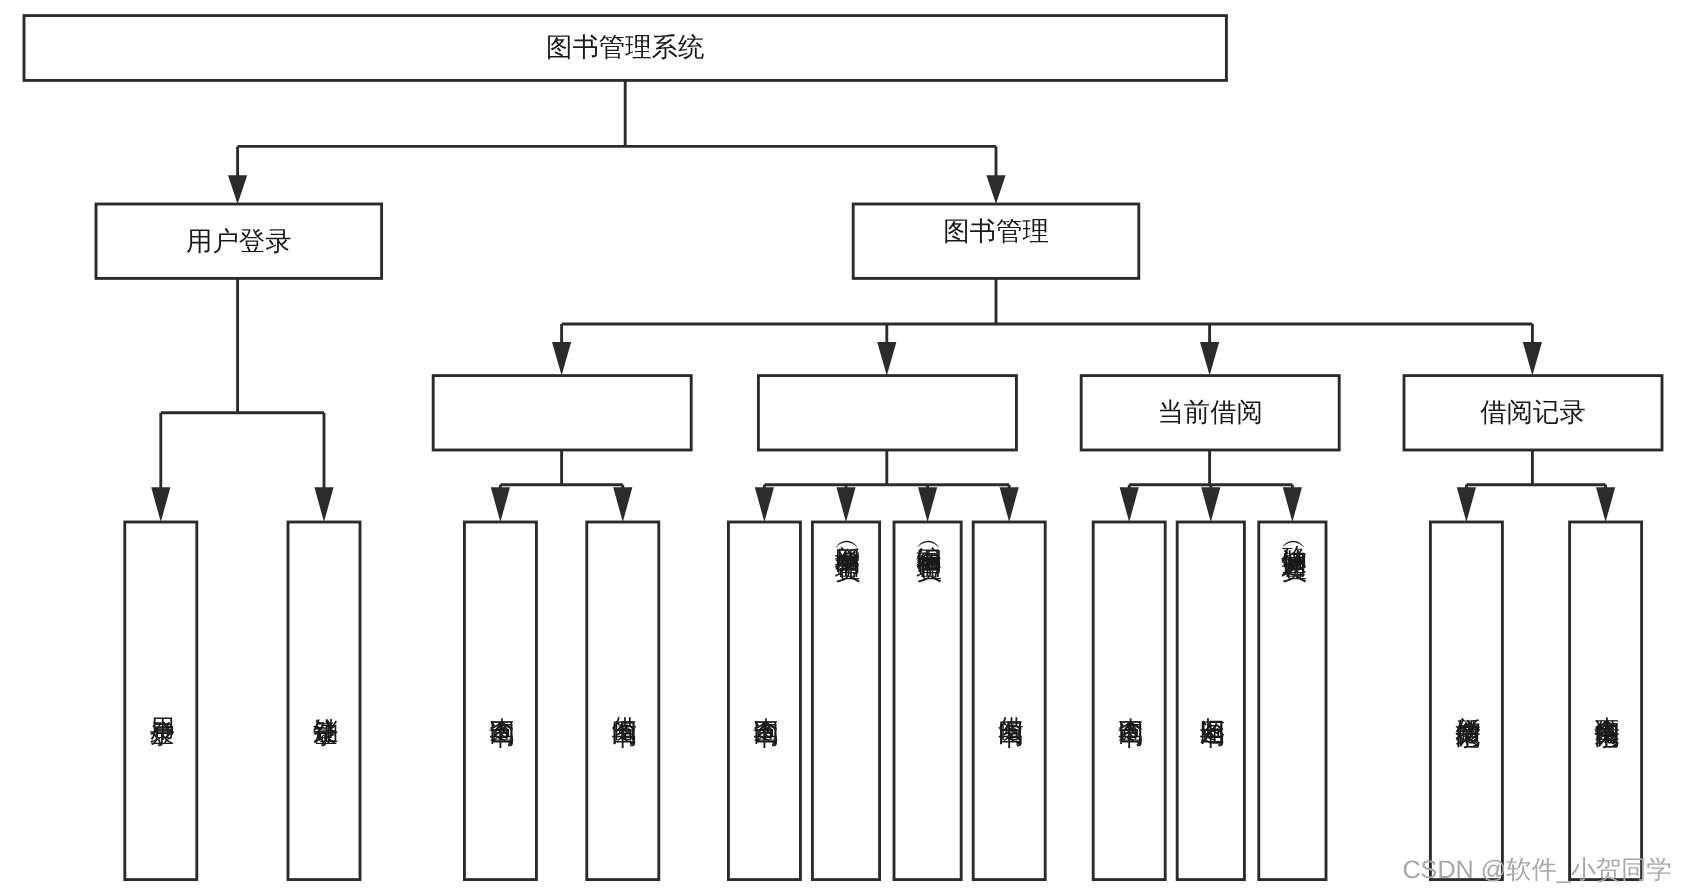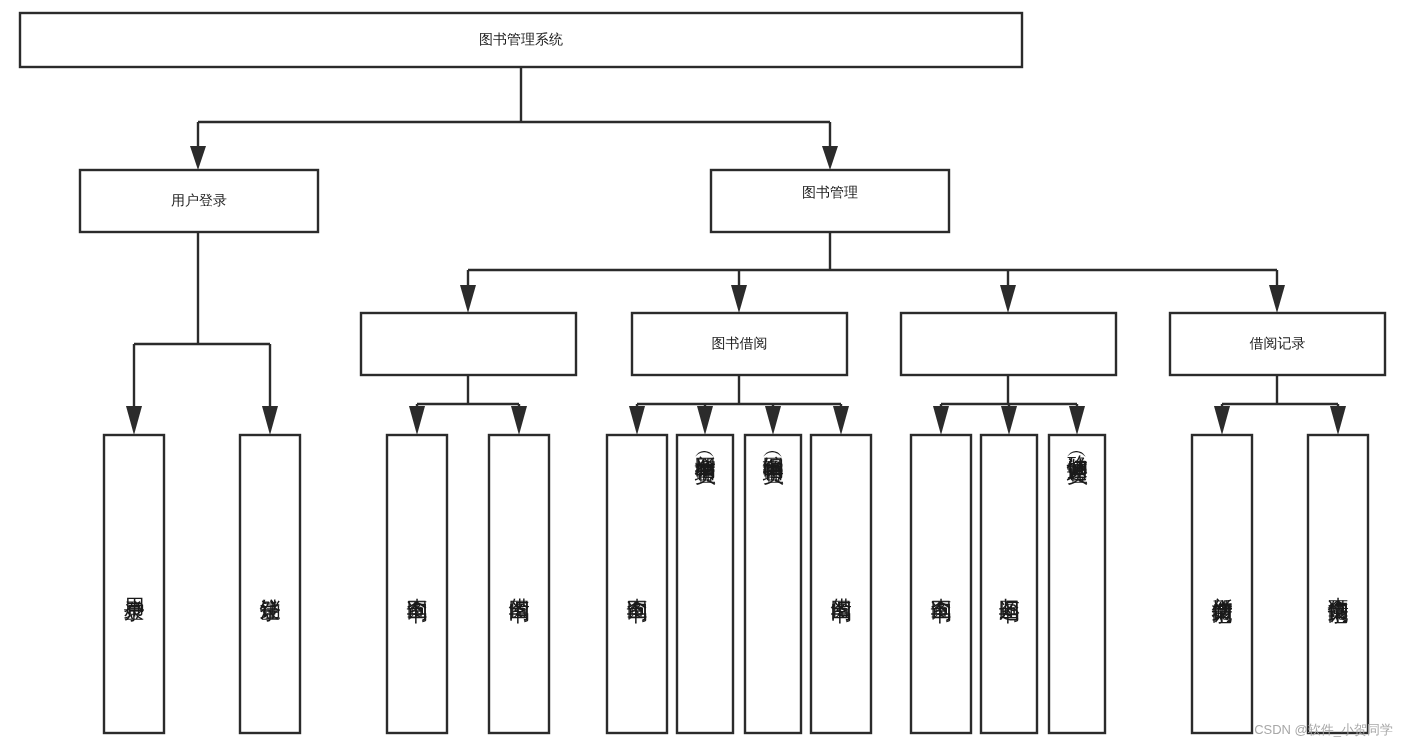"图书管理系统" .hlabel-text { font-size: 14px -> 22px }
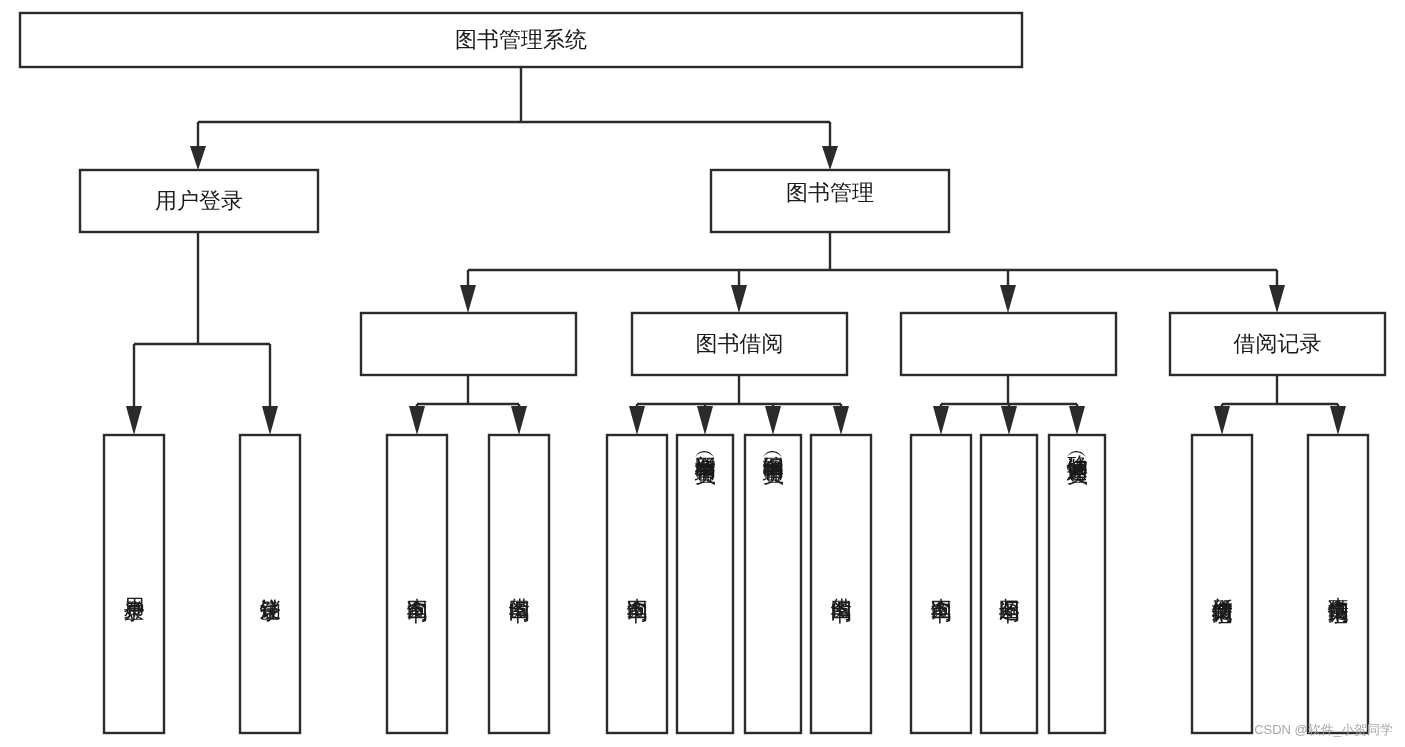"图书借阅" div.hlabel-wrap { html: <div> <span>图书借阅</span> </div> -> none }
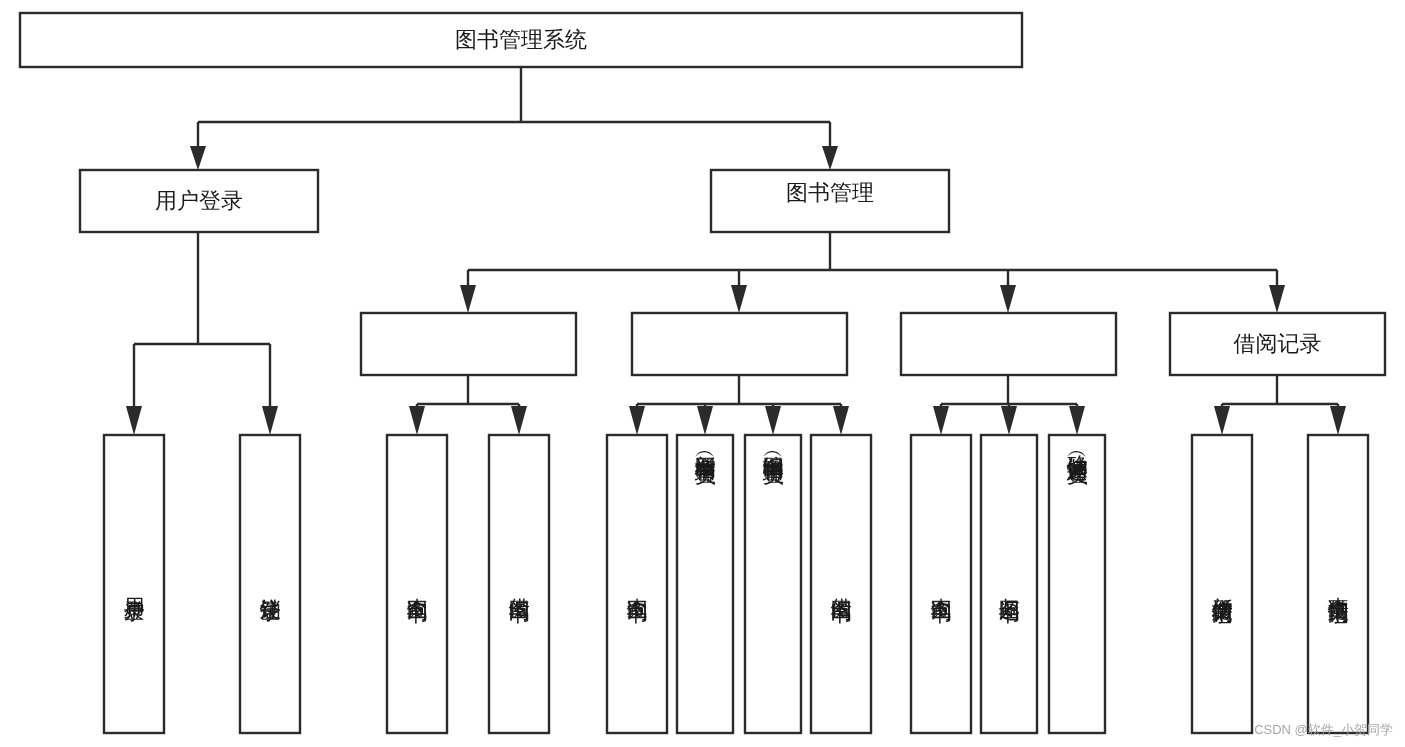"当前借阅" div.hlabel-wrap { html: none -> <div> <span>当前借阅</span> </div> }
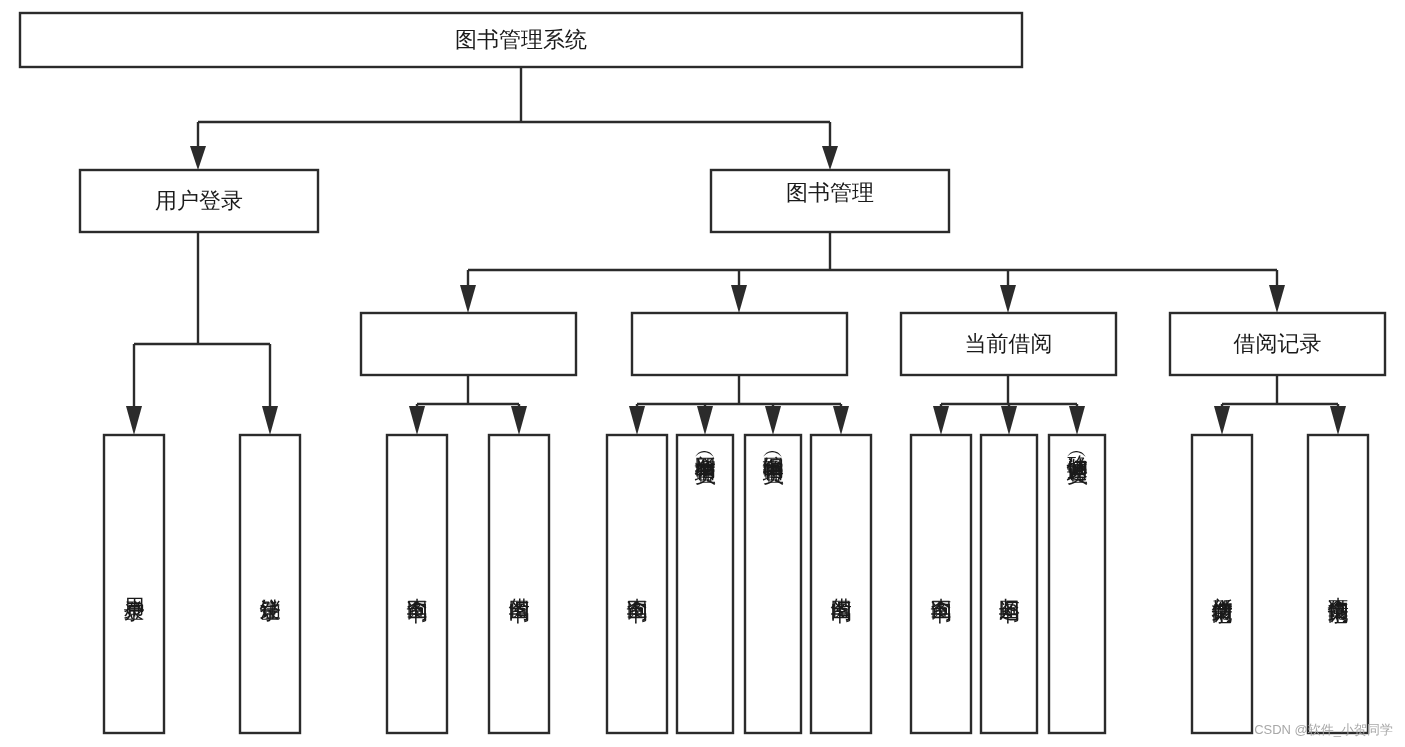"CSDN @软件_小贺同学" #watermark { font-size: 13px -> 21px }
